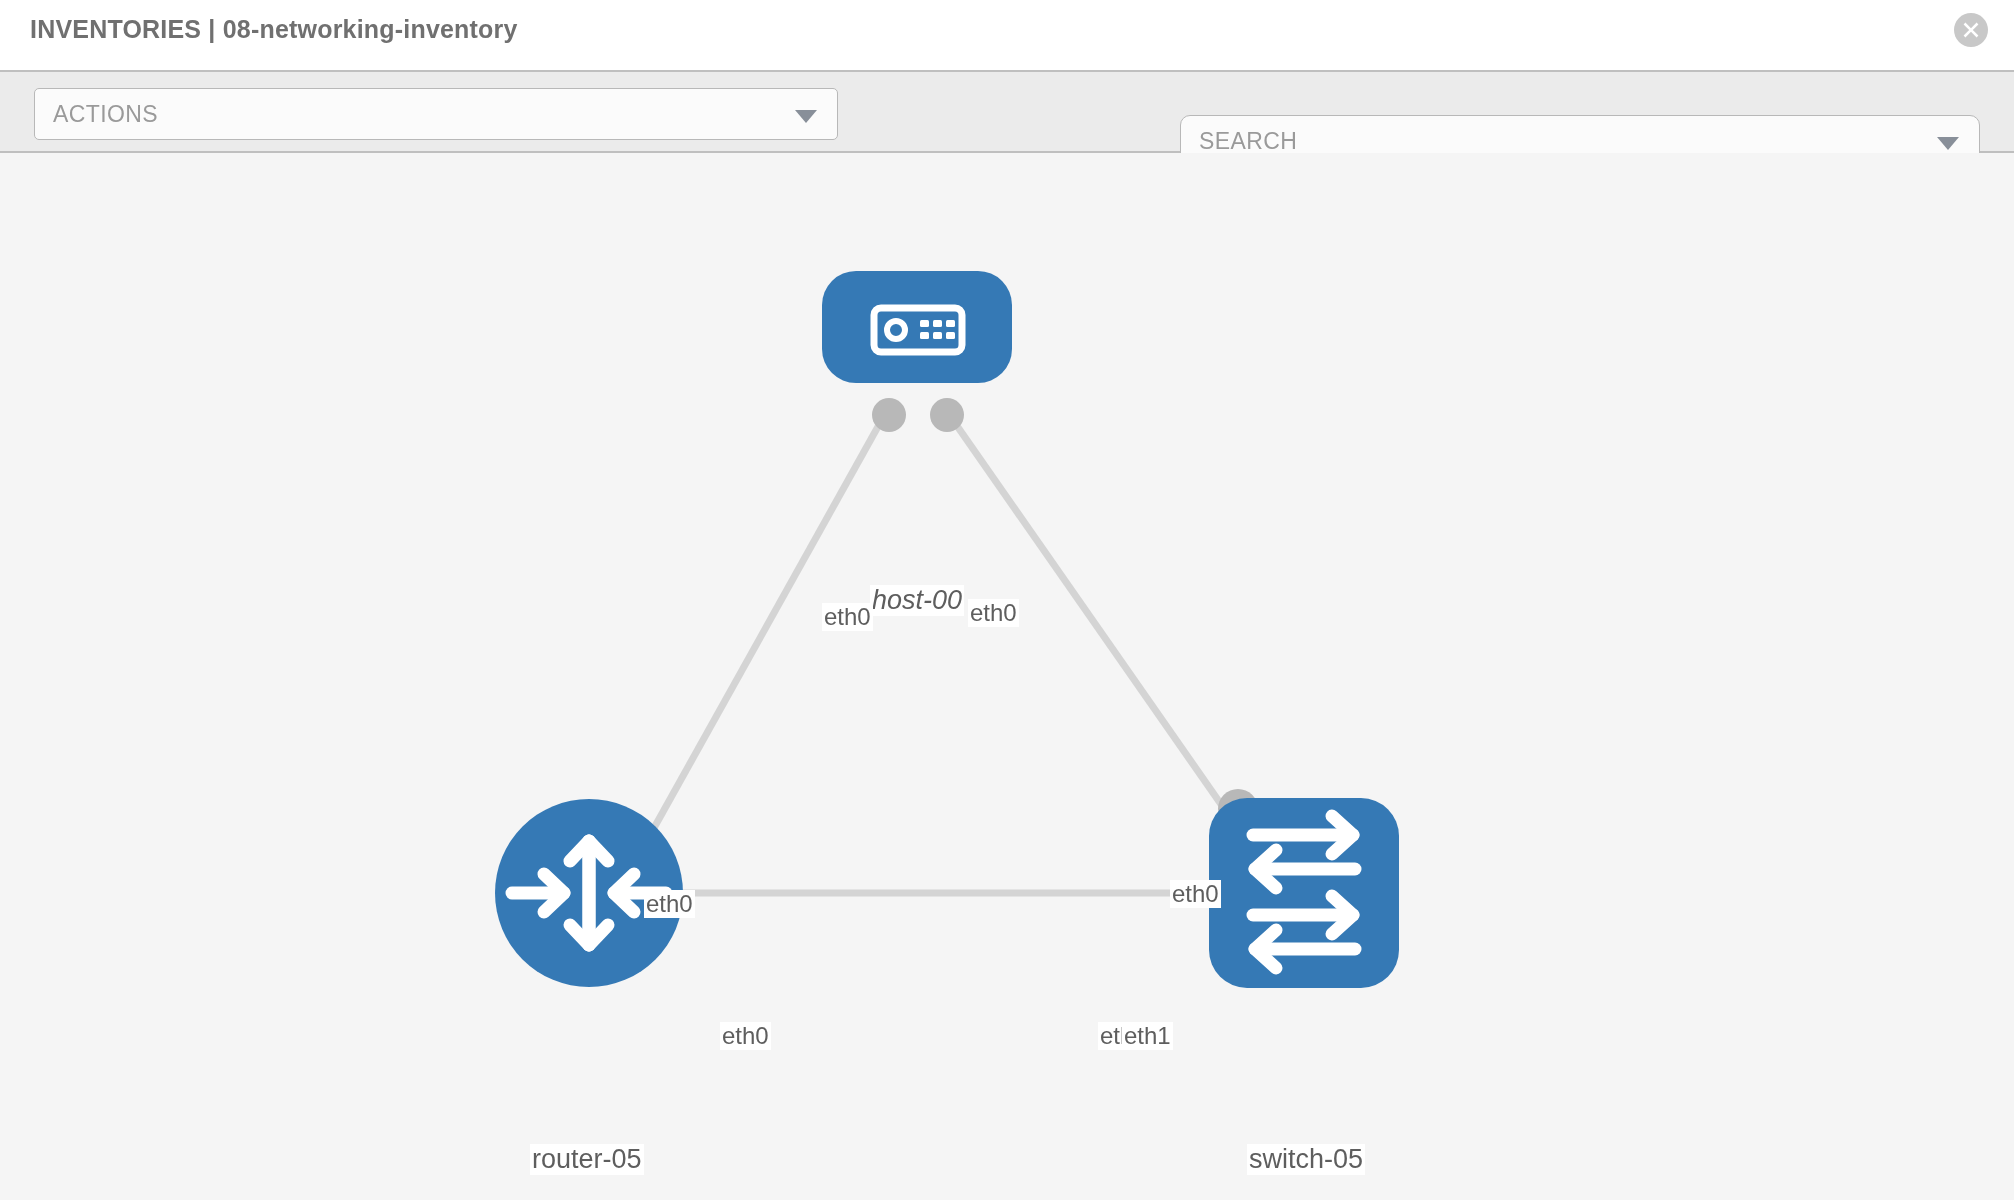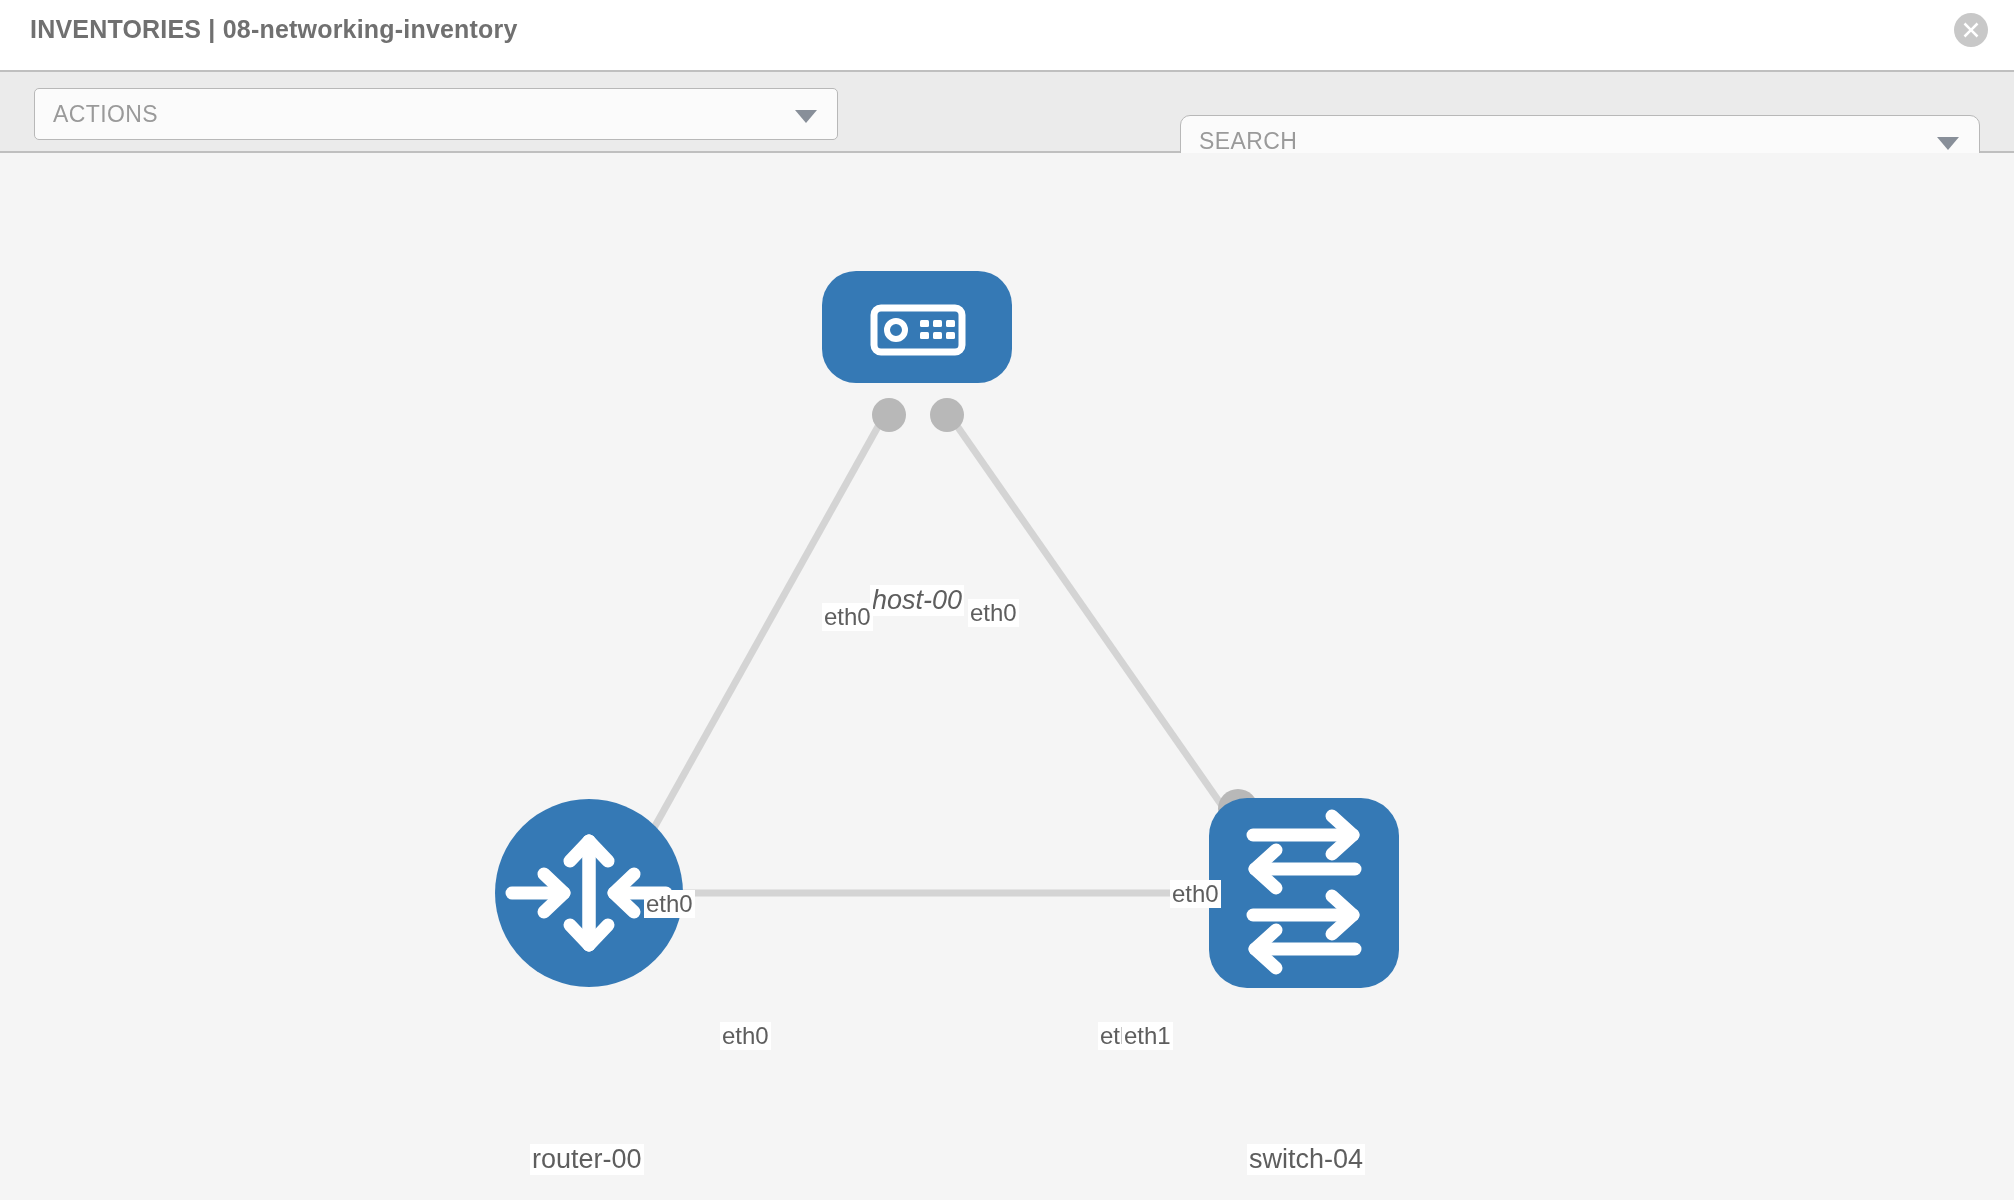"router-00" div.node-label { text: router-00 -> router-05 }
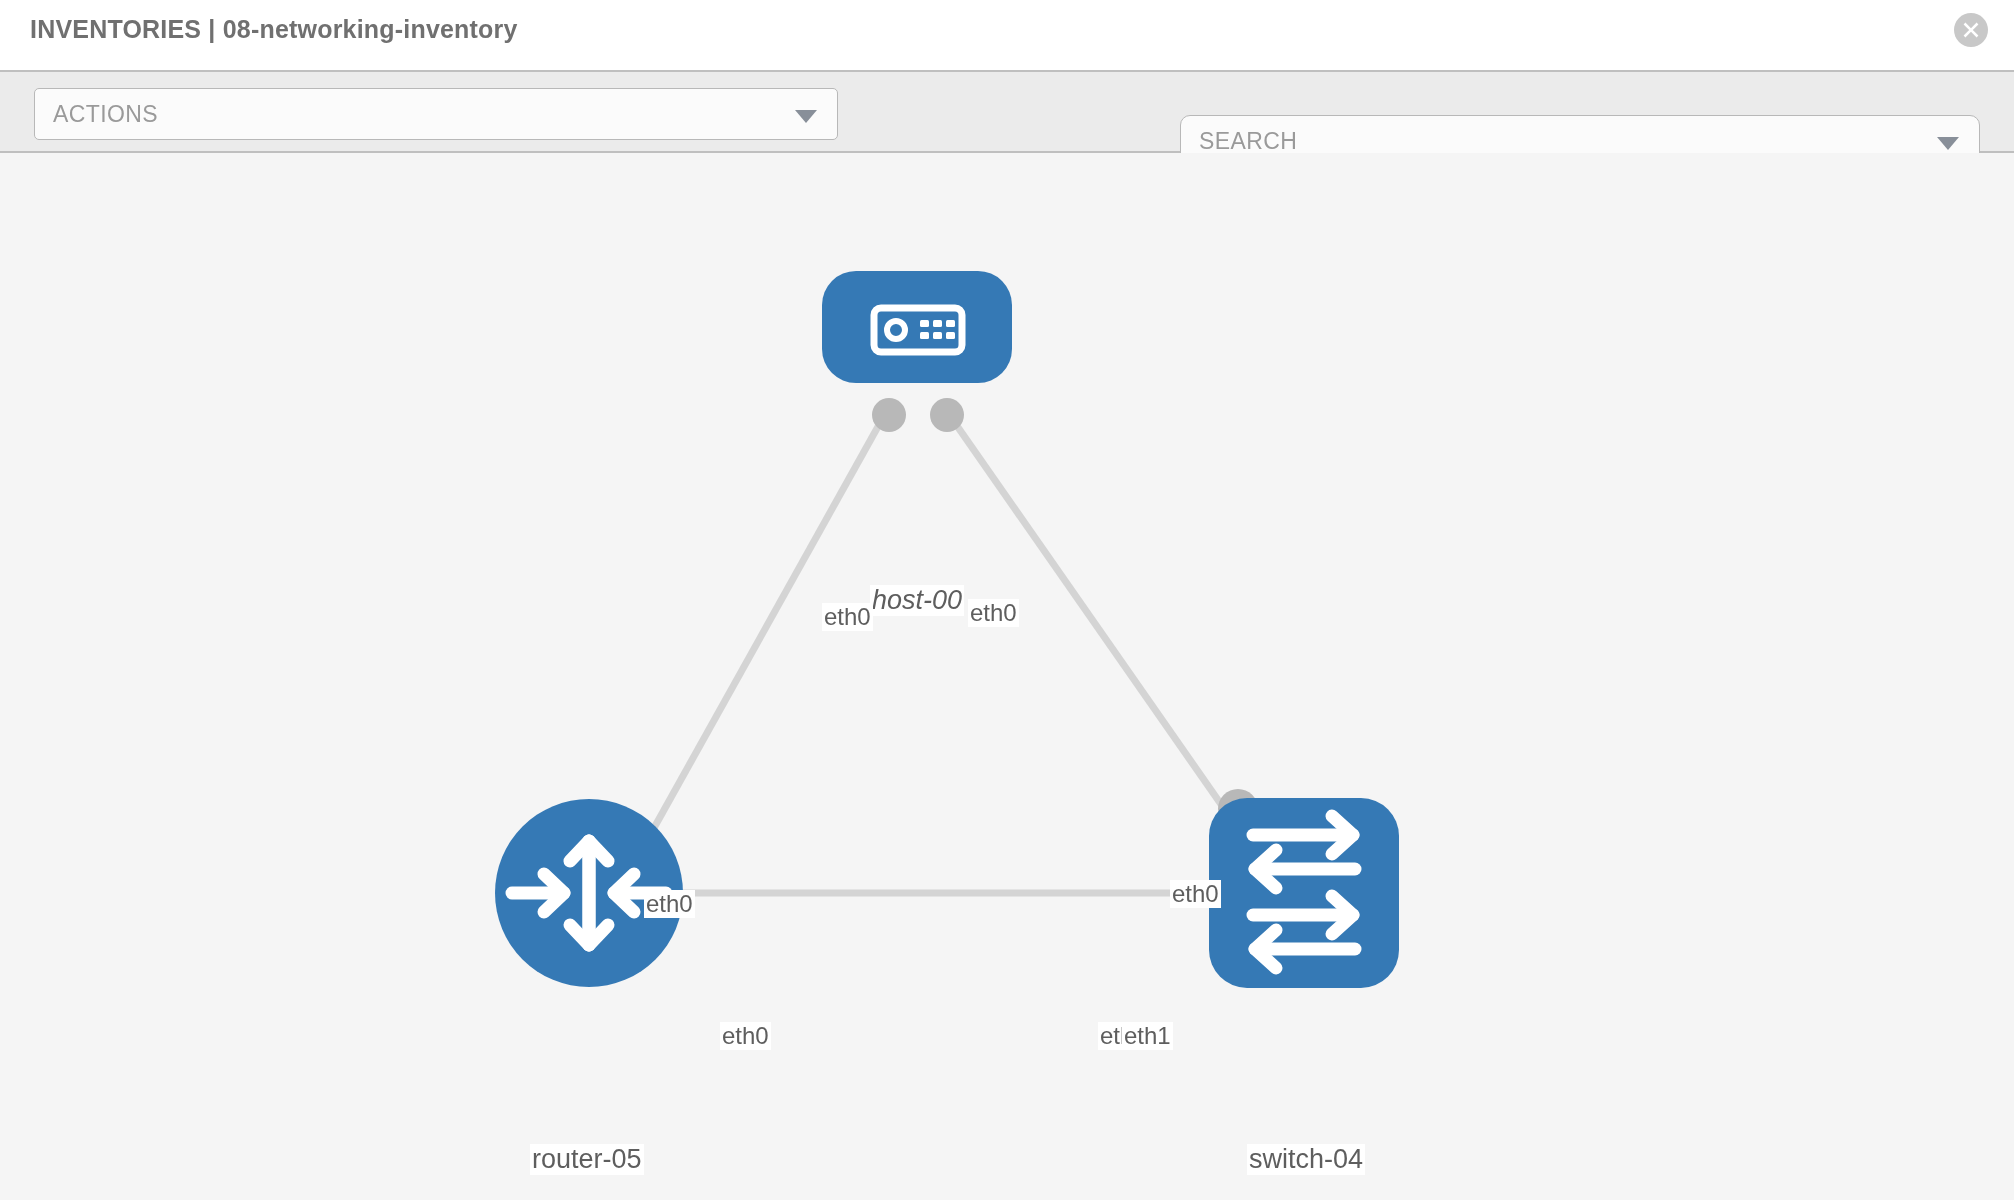"switch-04" div.node-label { text: switch-04 -> switch-05 }
